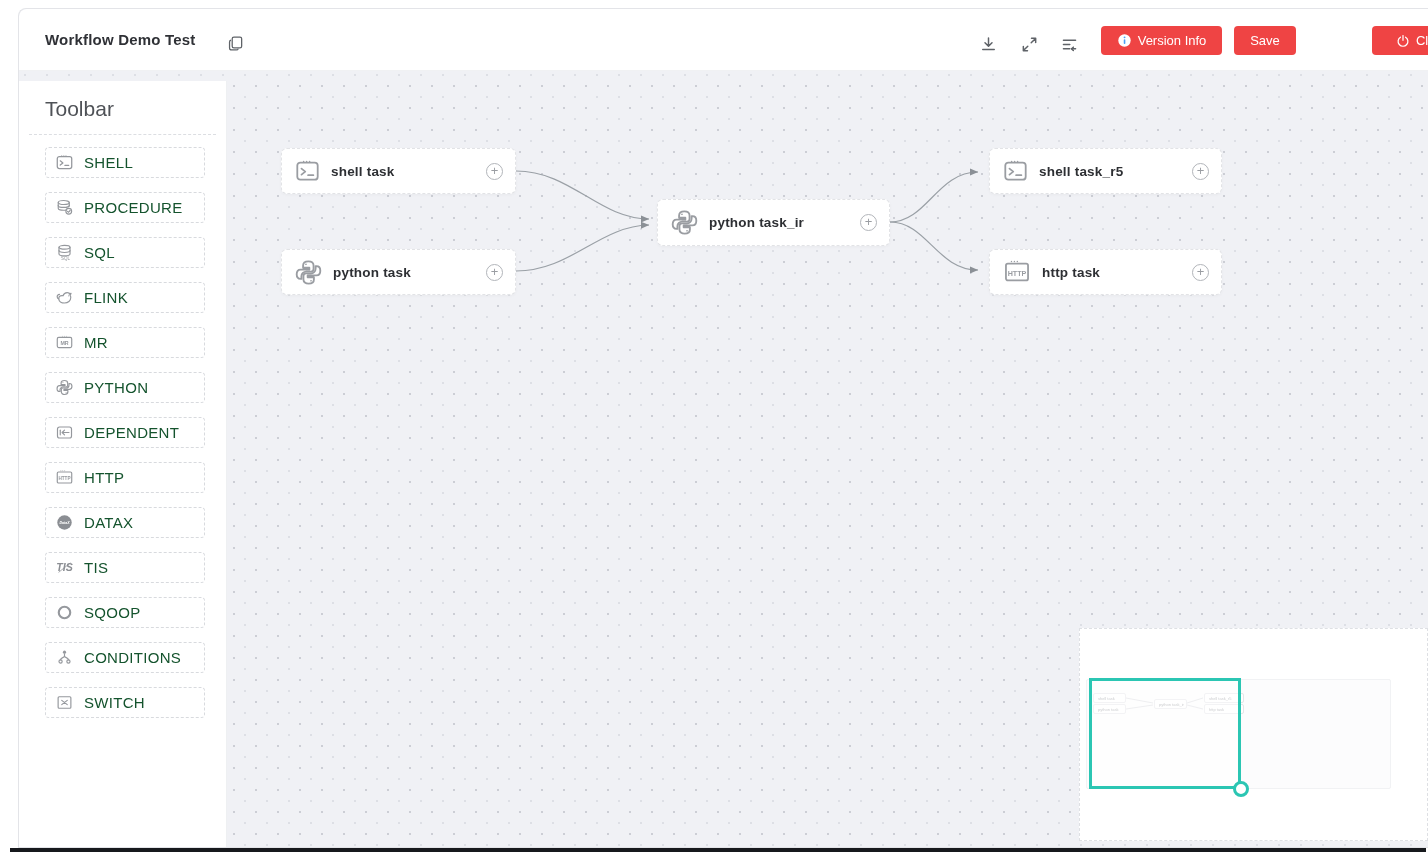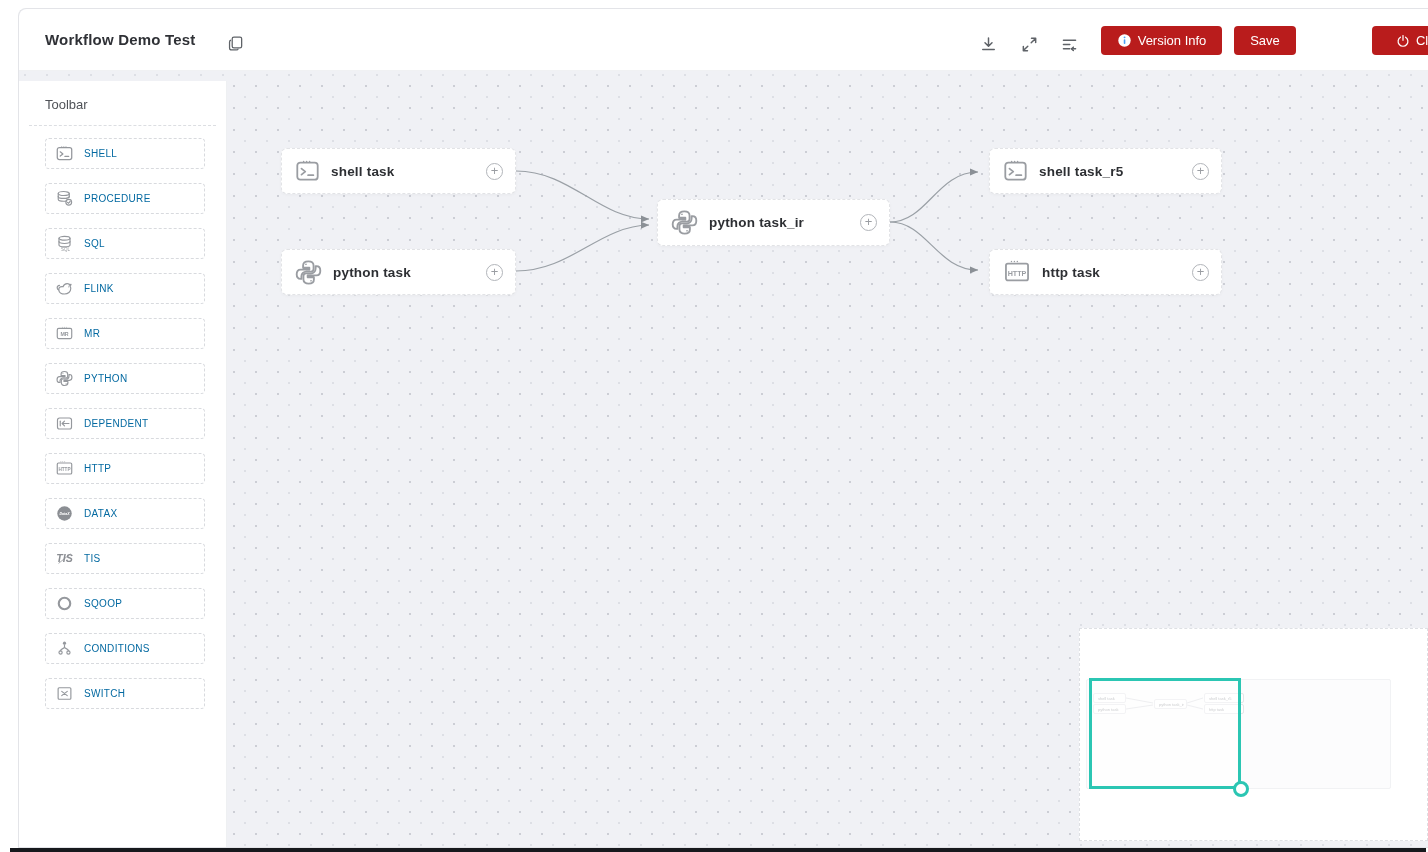"Version Info" .btn { background: #b91c1c -> #ef4444 }
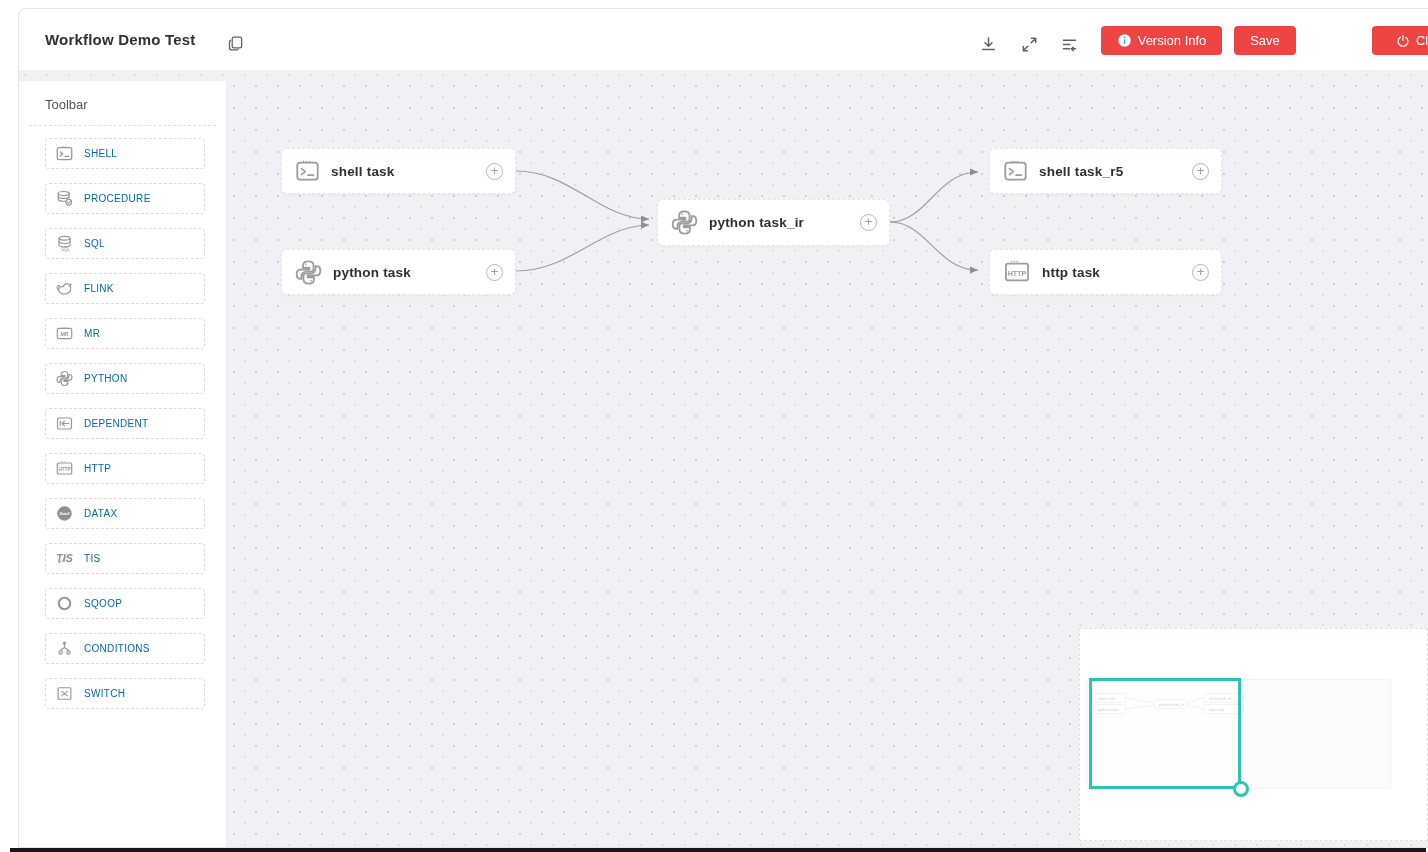"Toolbar" .toolbar-title { font-size: 13px -> 21px }
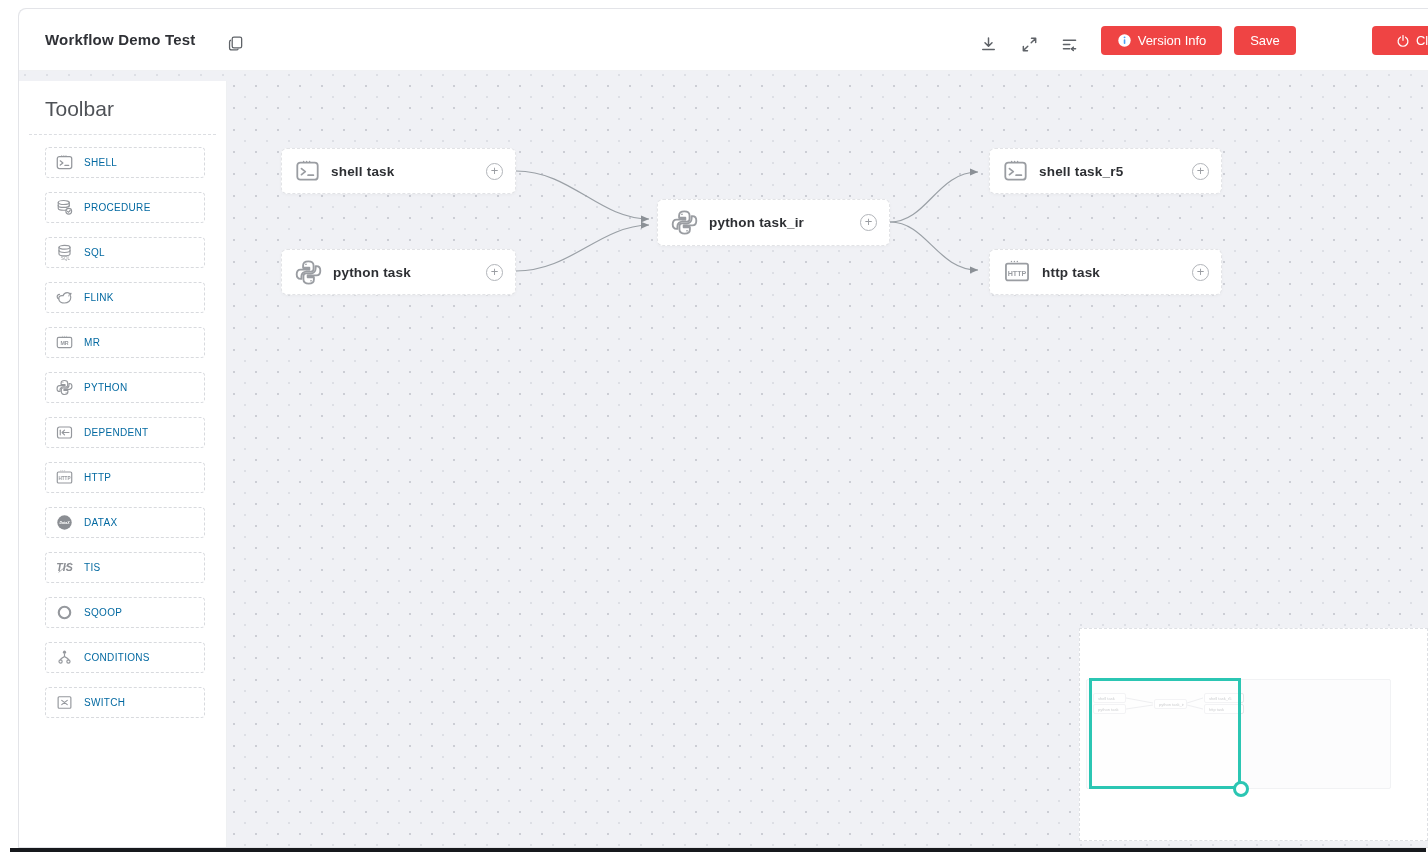"SHELL" .tool-item .tlabel { color: #0369a1 -> #14532d; font-size: 10px -> 15px }
